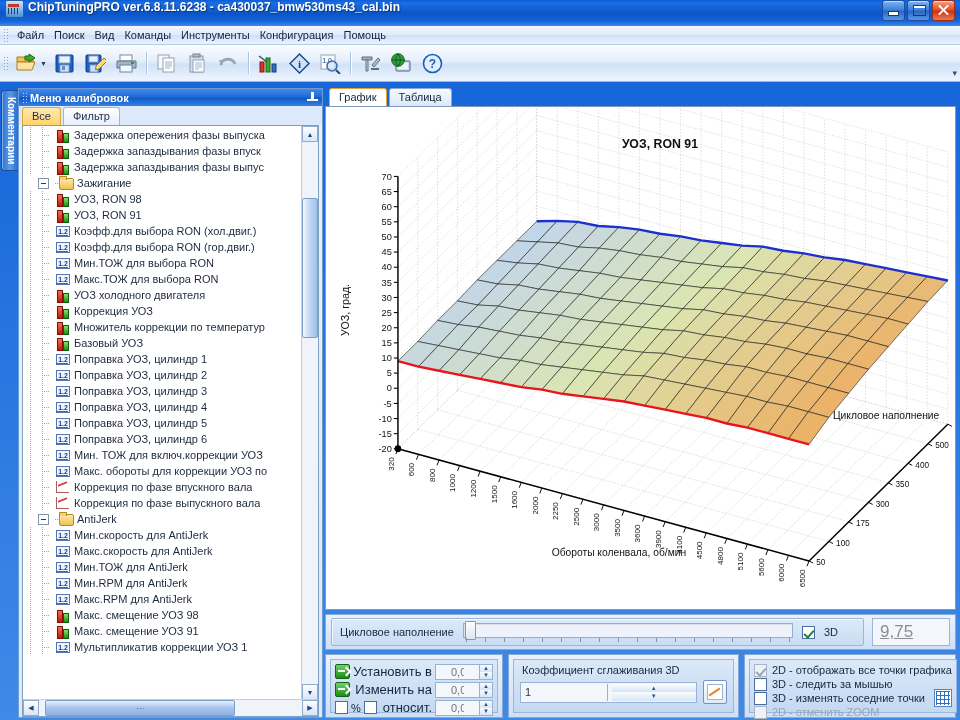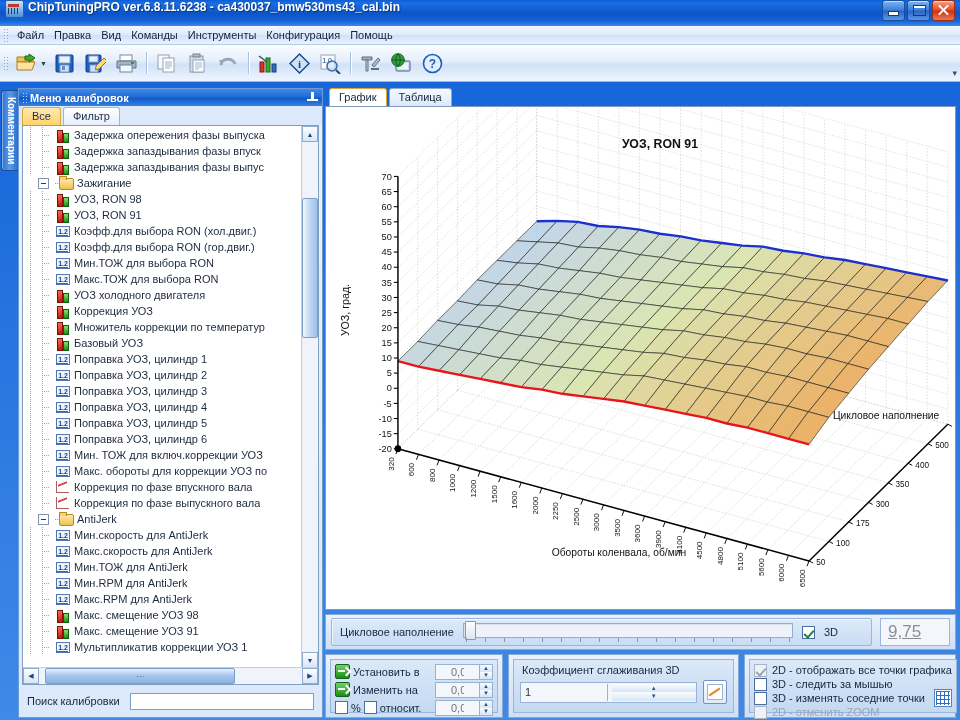"Правка" span.mi { text: Правка -> Поиск }
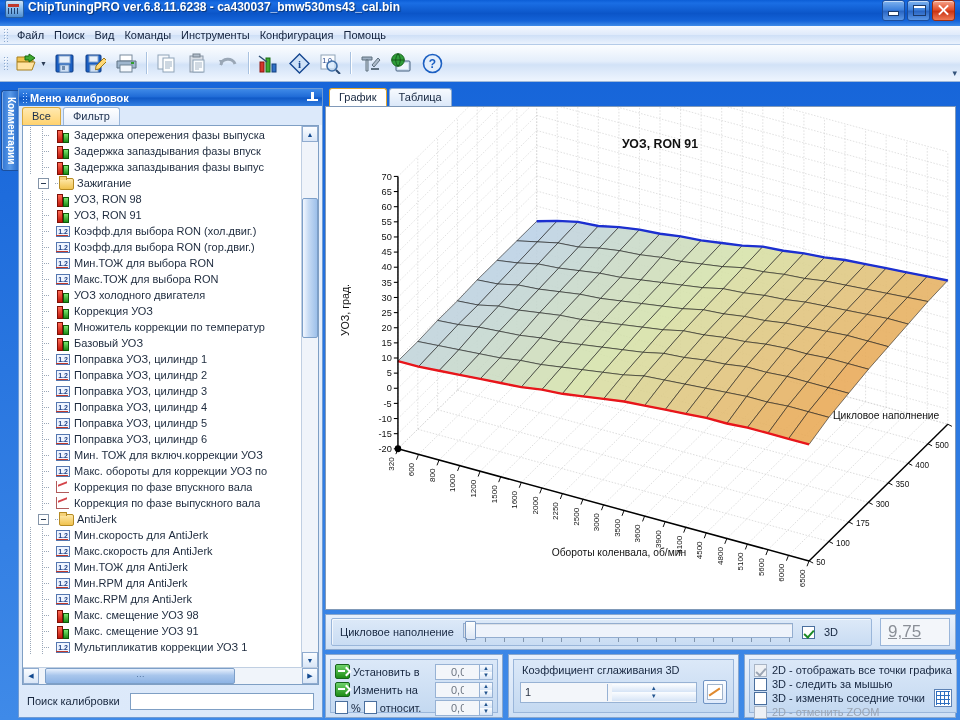"9,75" .valuebox { width: 70px -> 78px }
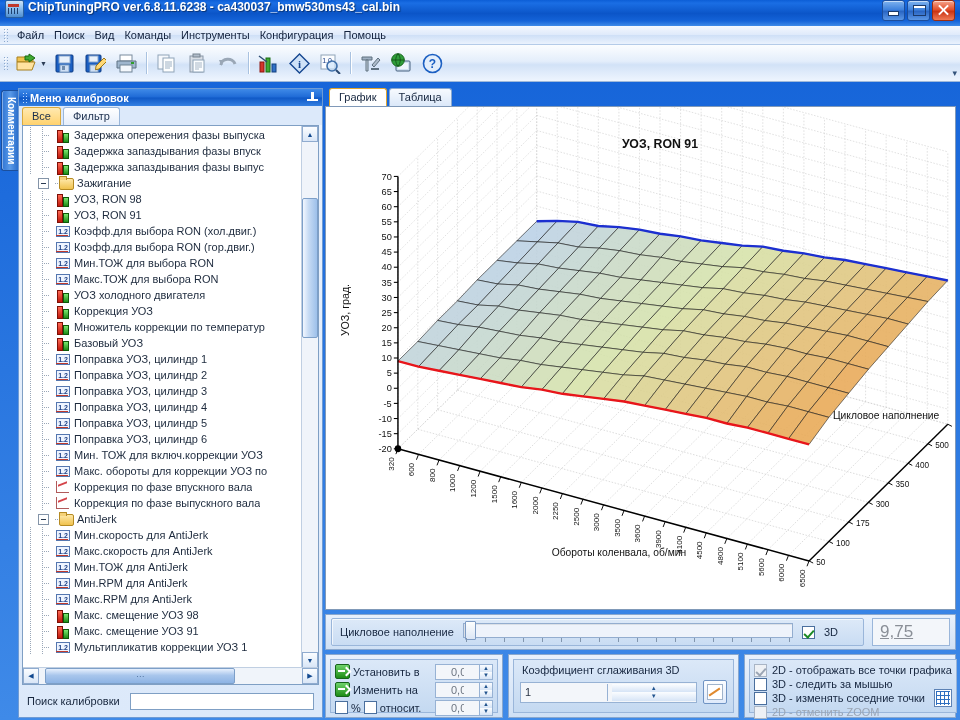"Установить в" .setlbl { font-size: 11px -> 13px; text-align: none -> right }
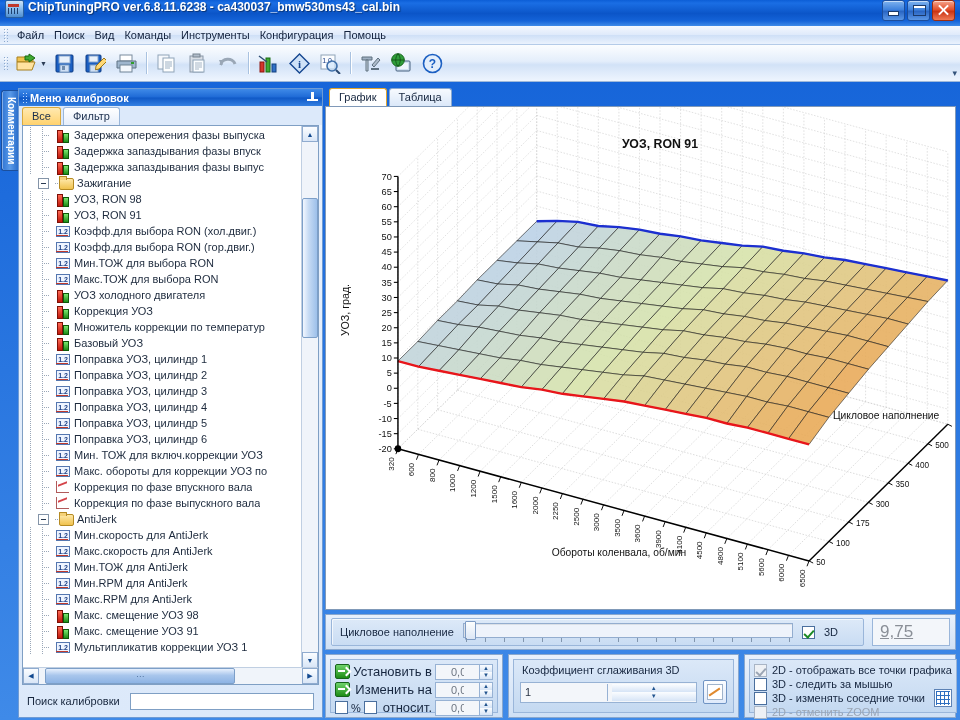"Поиск калибровки" div.searchrow { html: <div> <label>Поиск калибровки</label> <input> </div> -> none }
